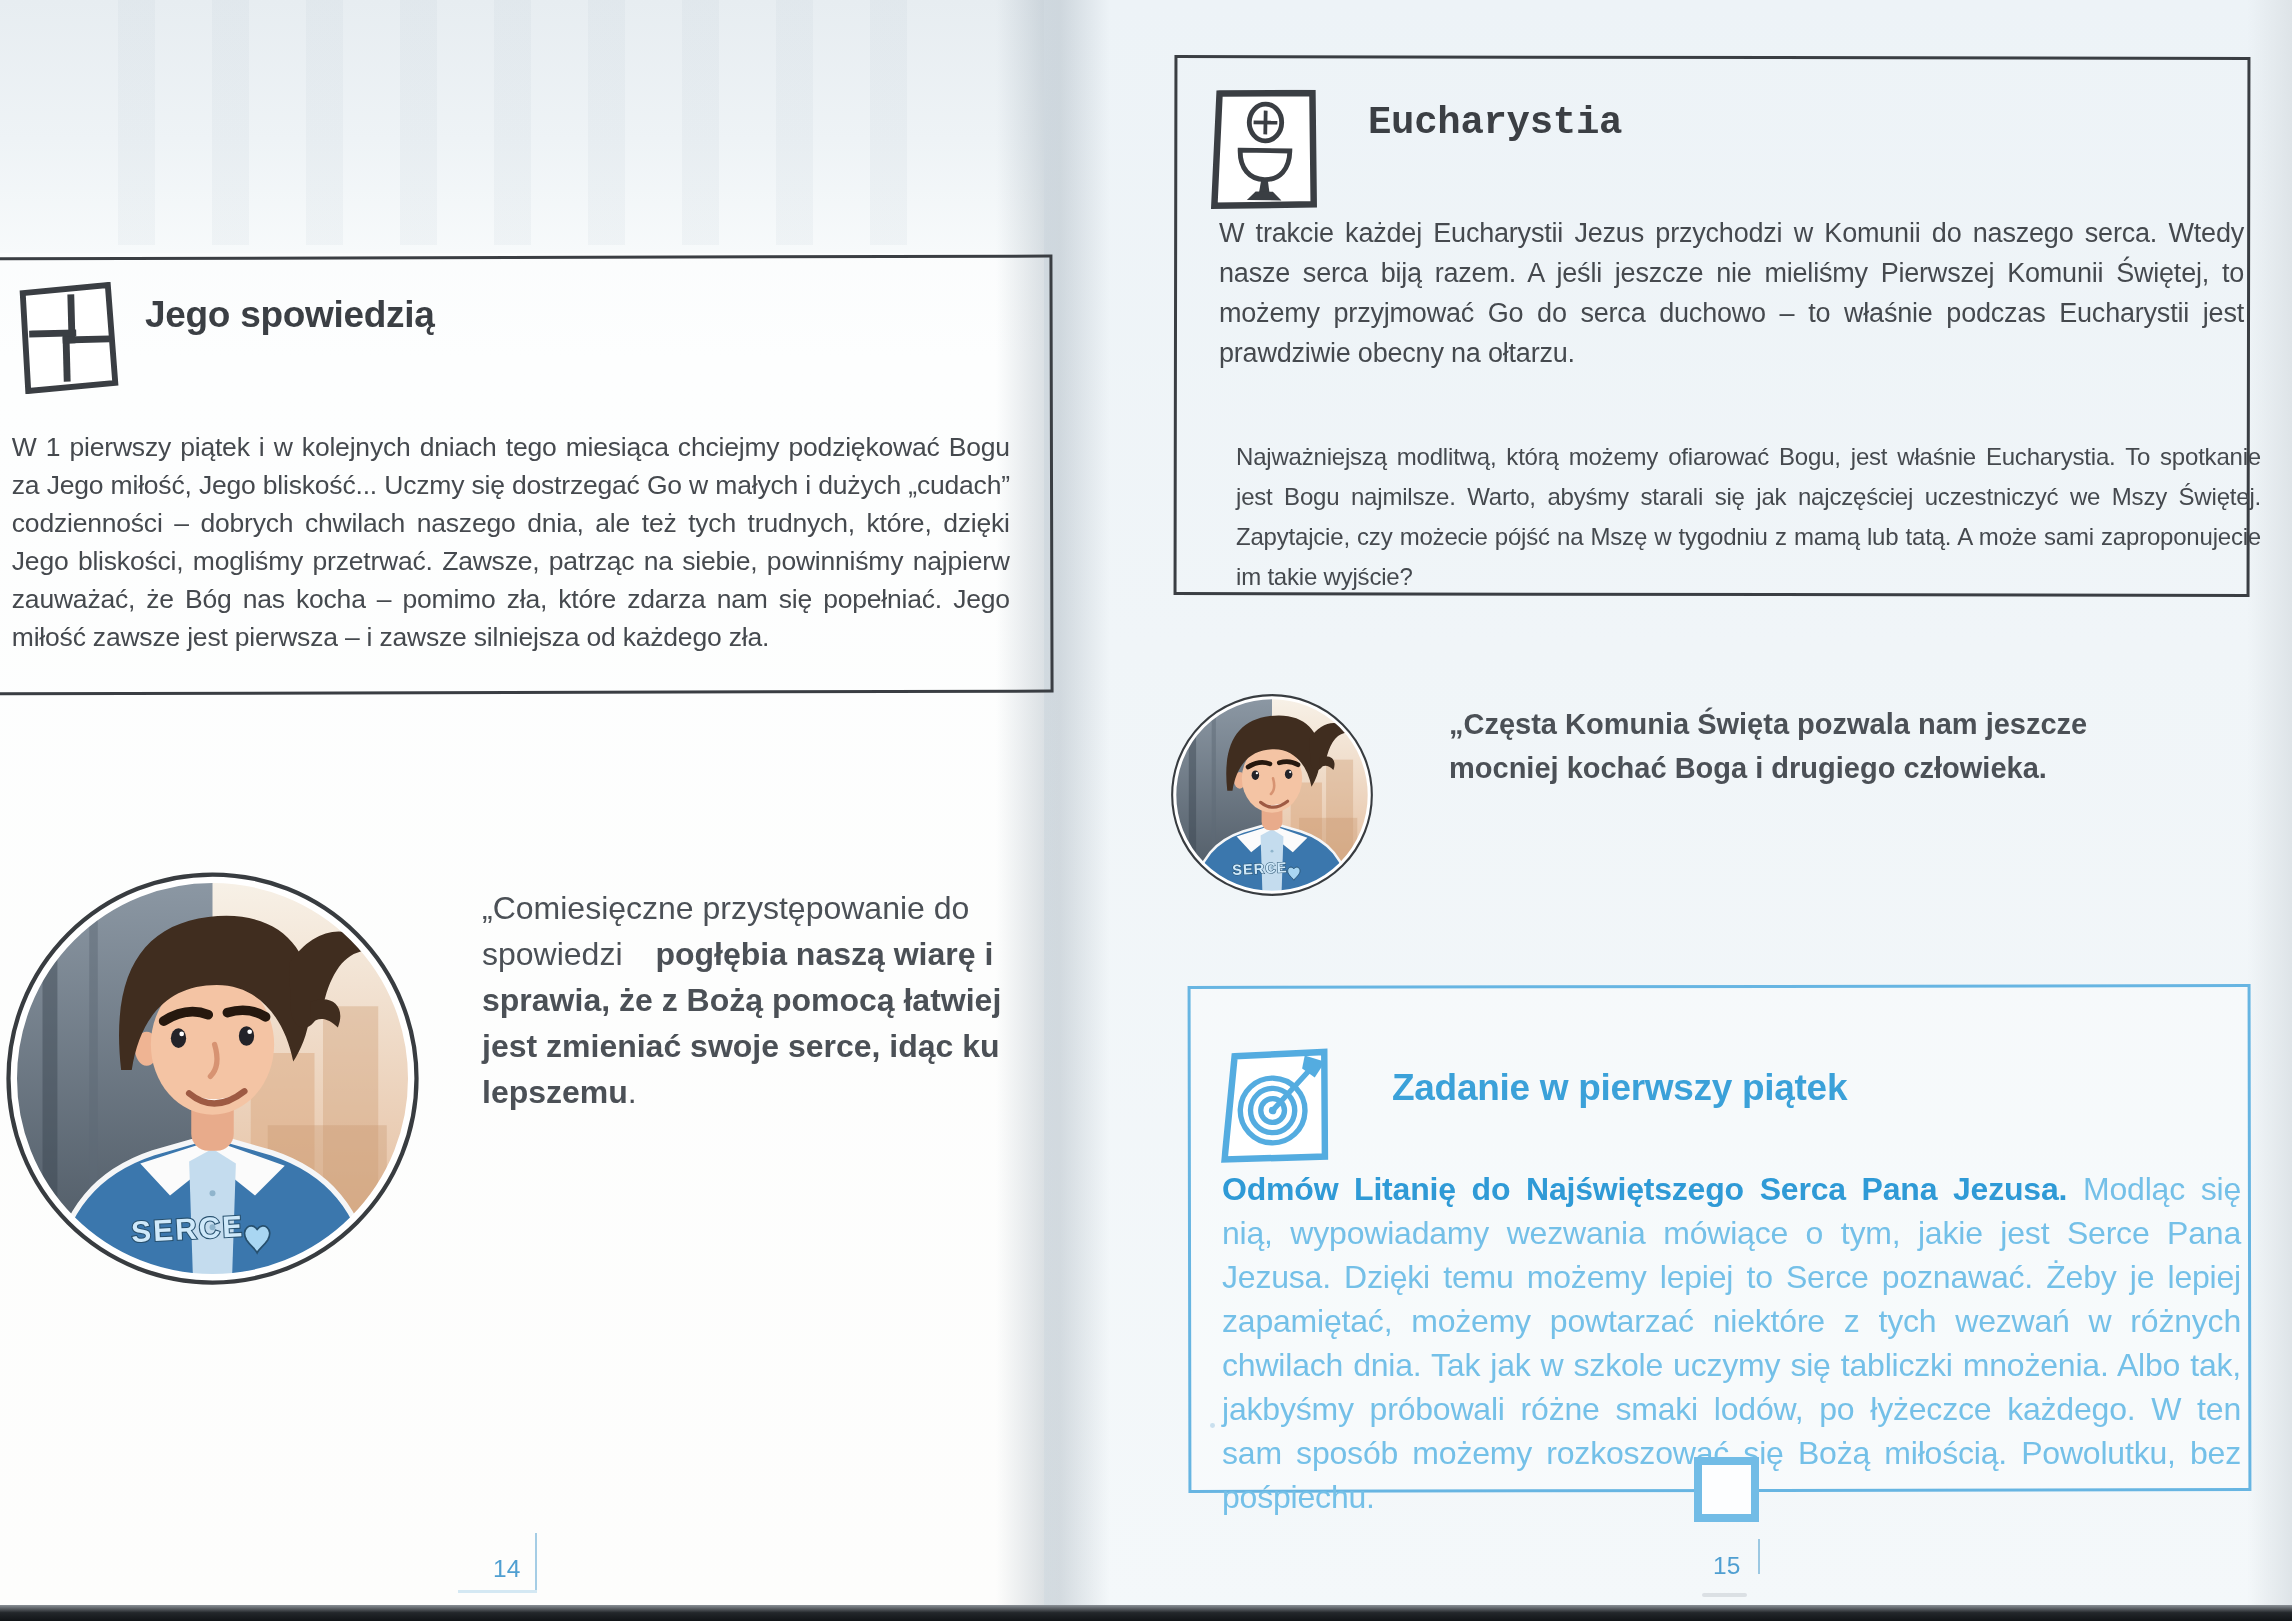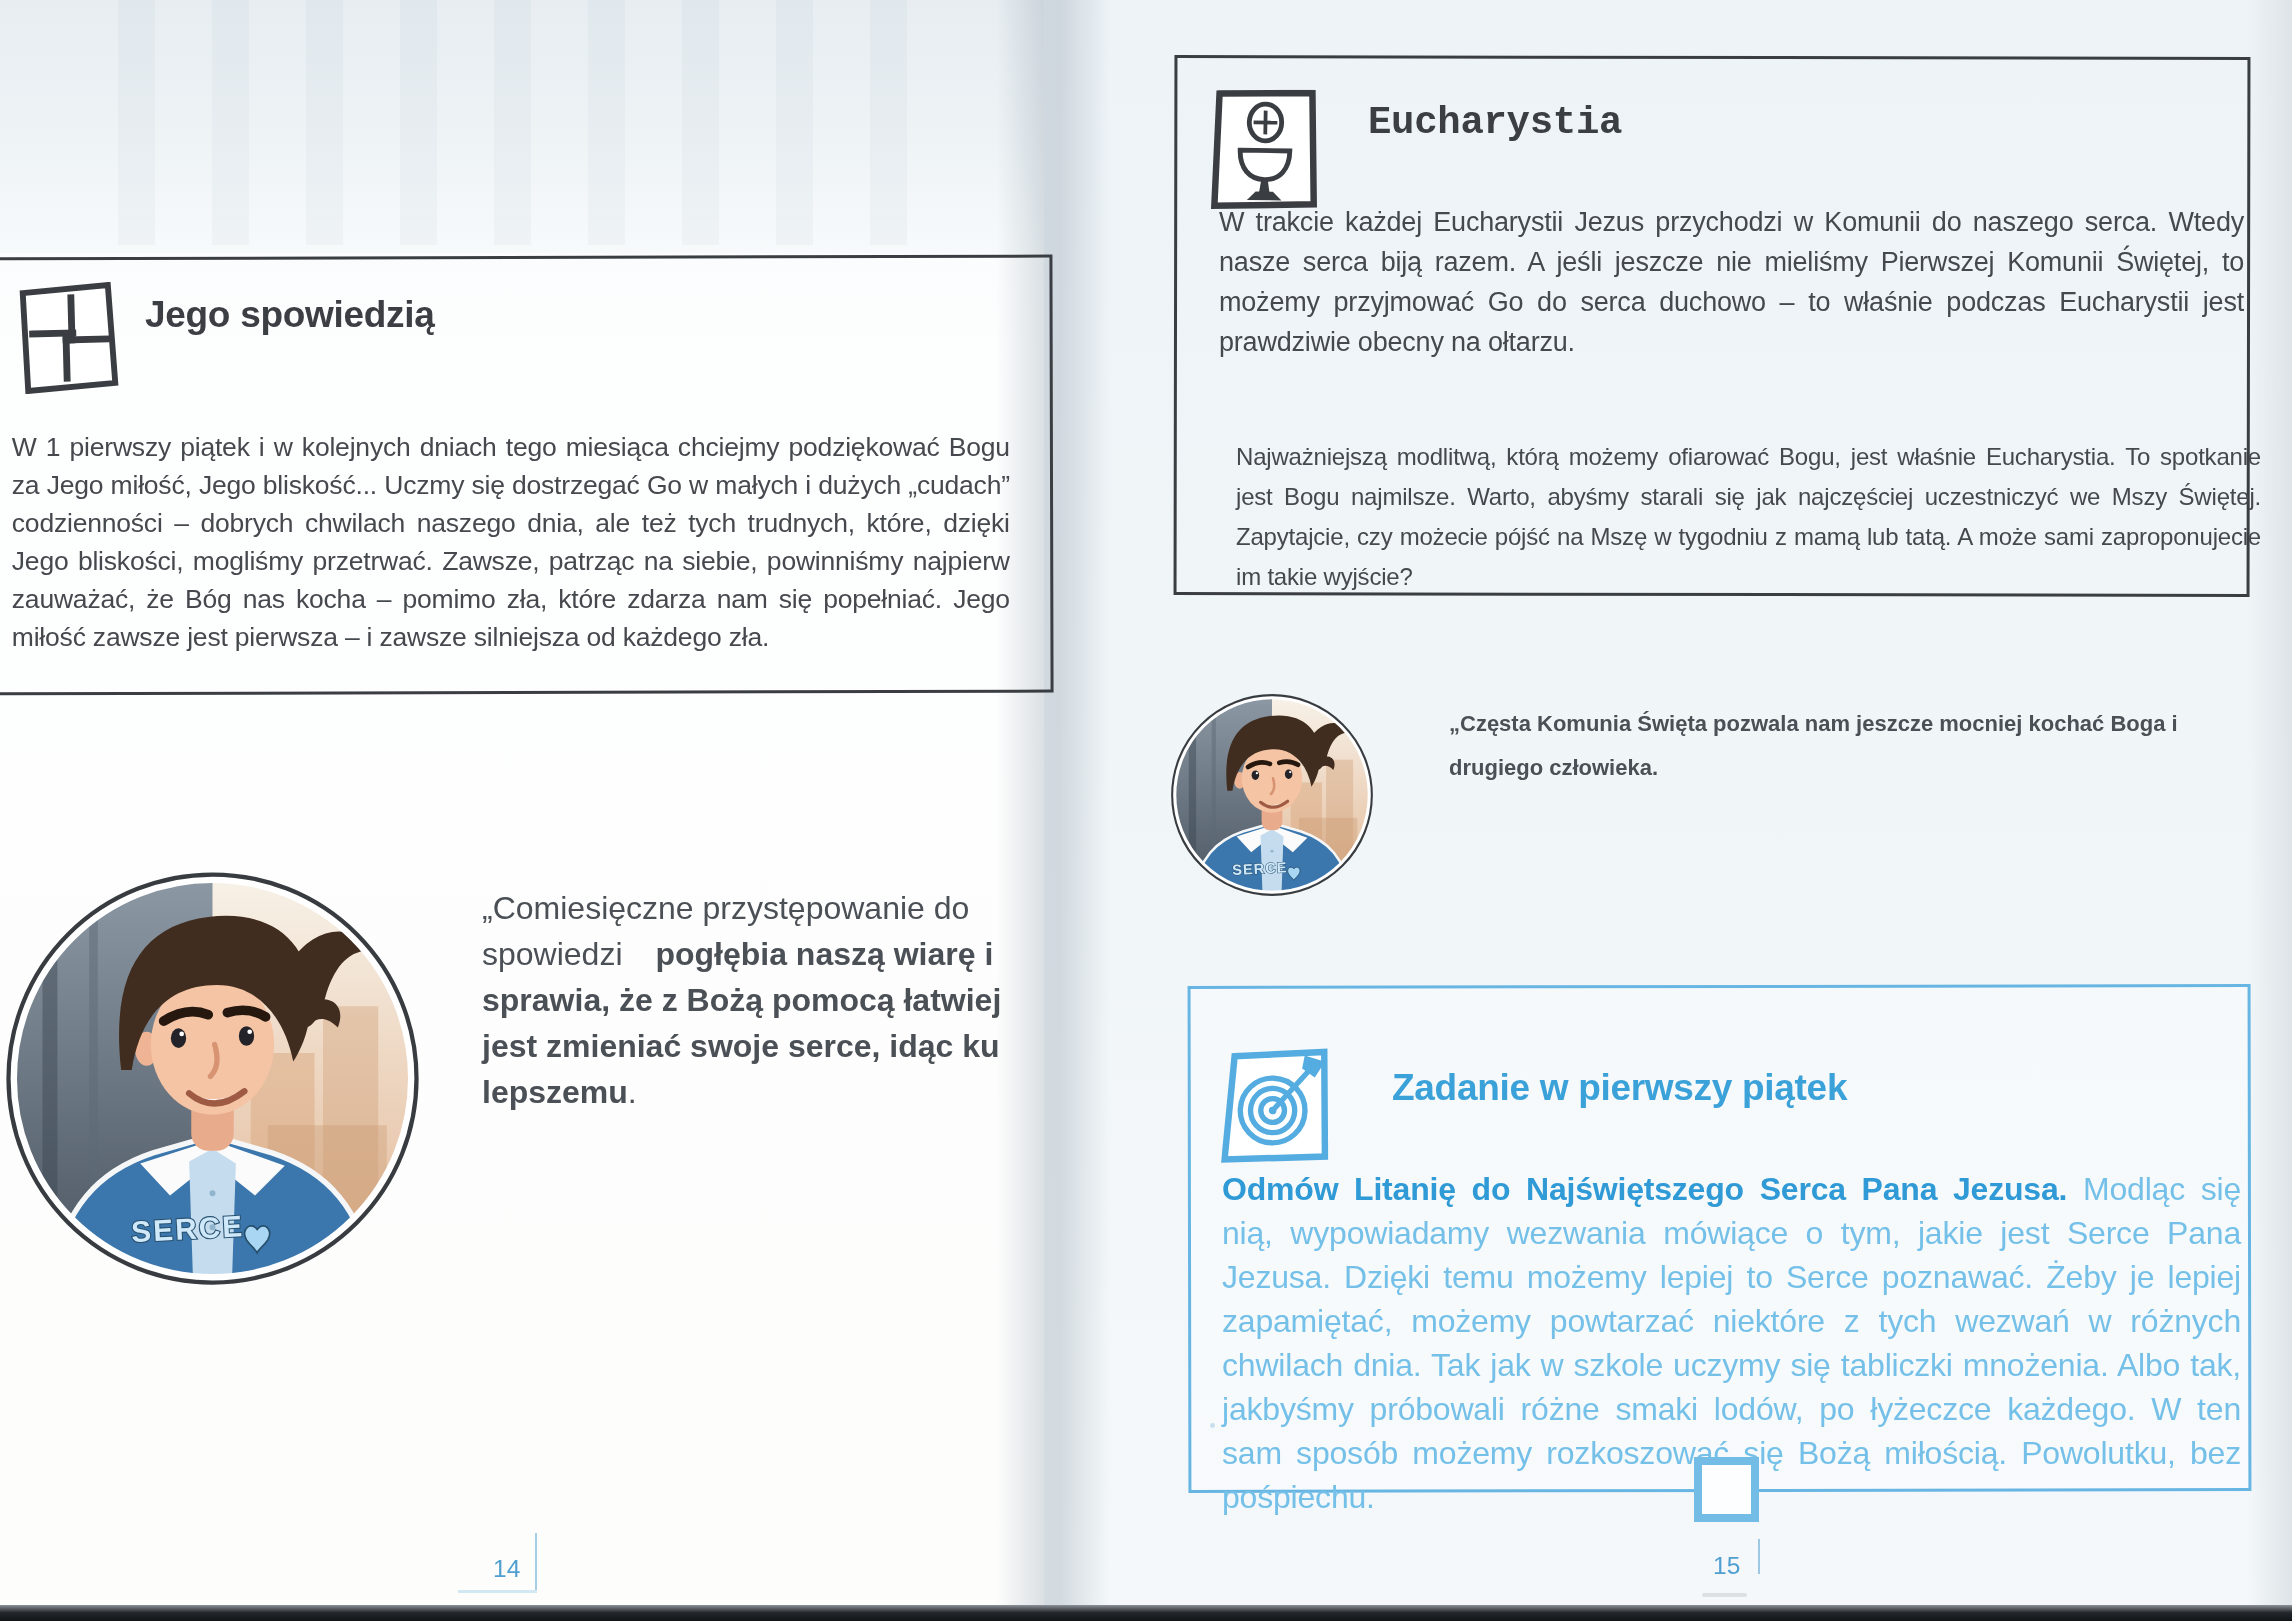"W trakcie każdej Eucharystii Jezus" #eucharist-p1 { top: 202px -> 213px }
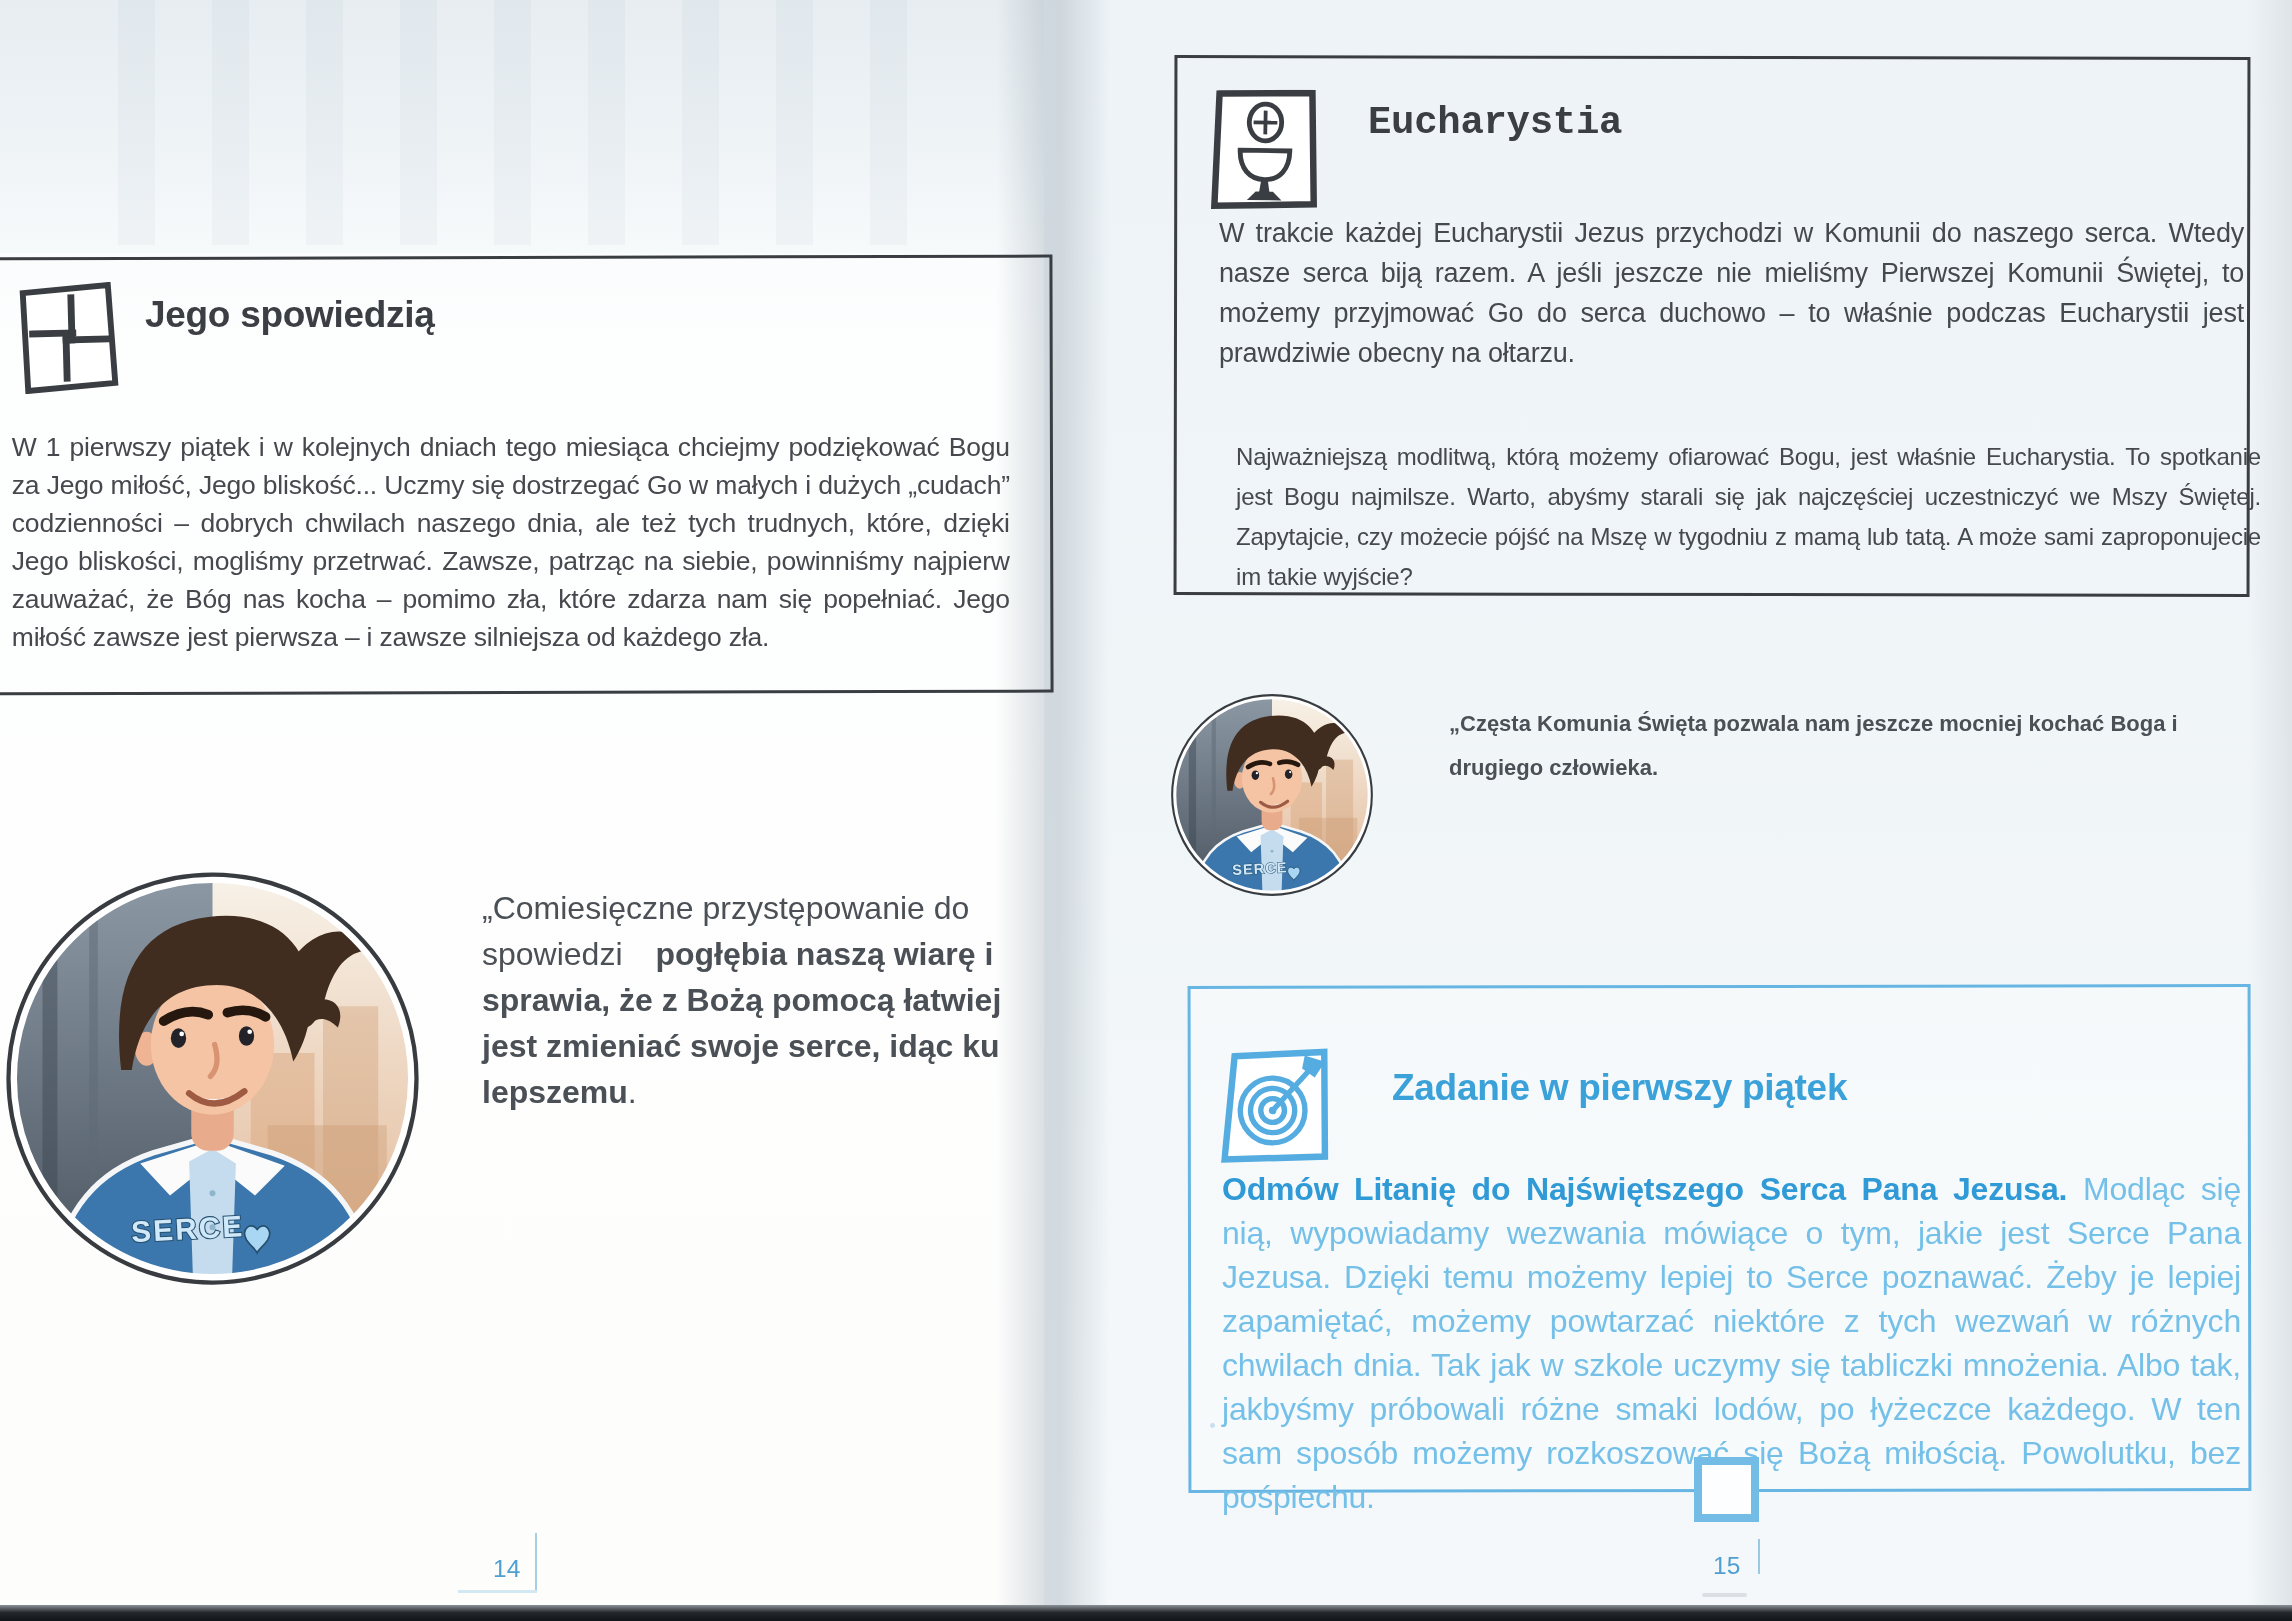"„Częsta Komunia Święta pozwala nam" #quote-right { font-size: 22px -> 29px }
